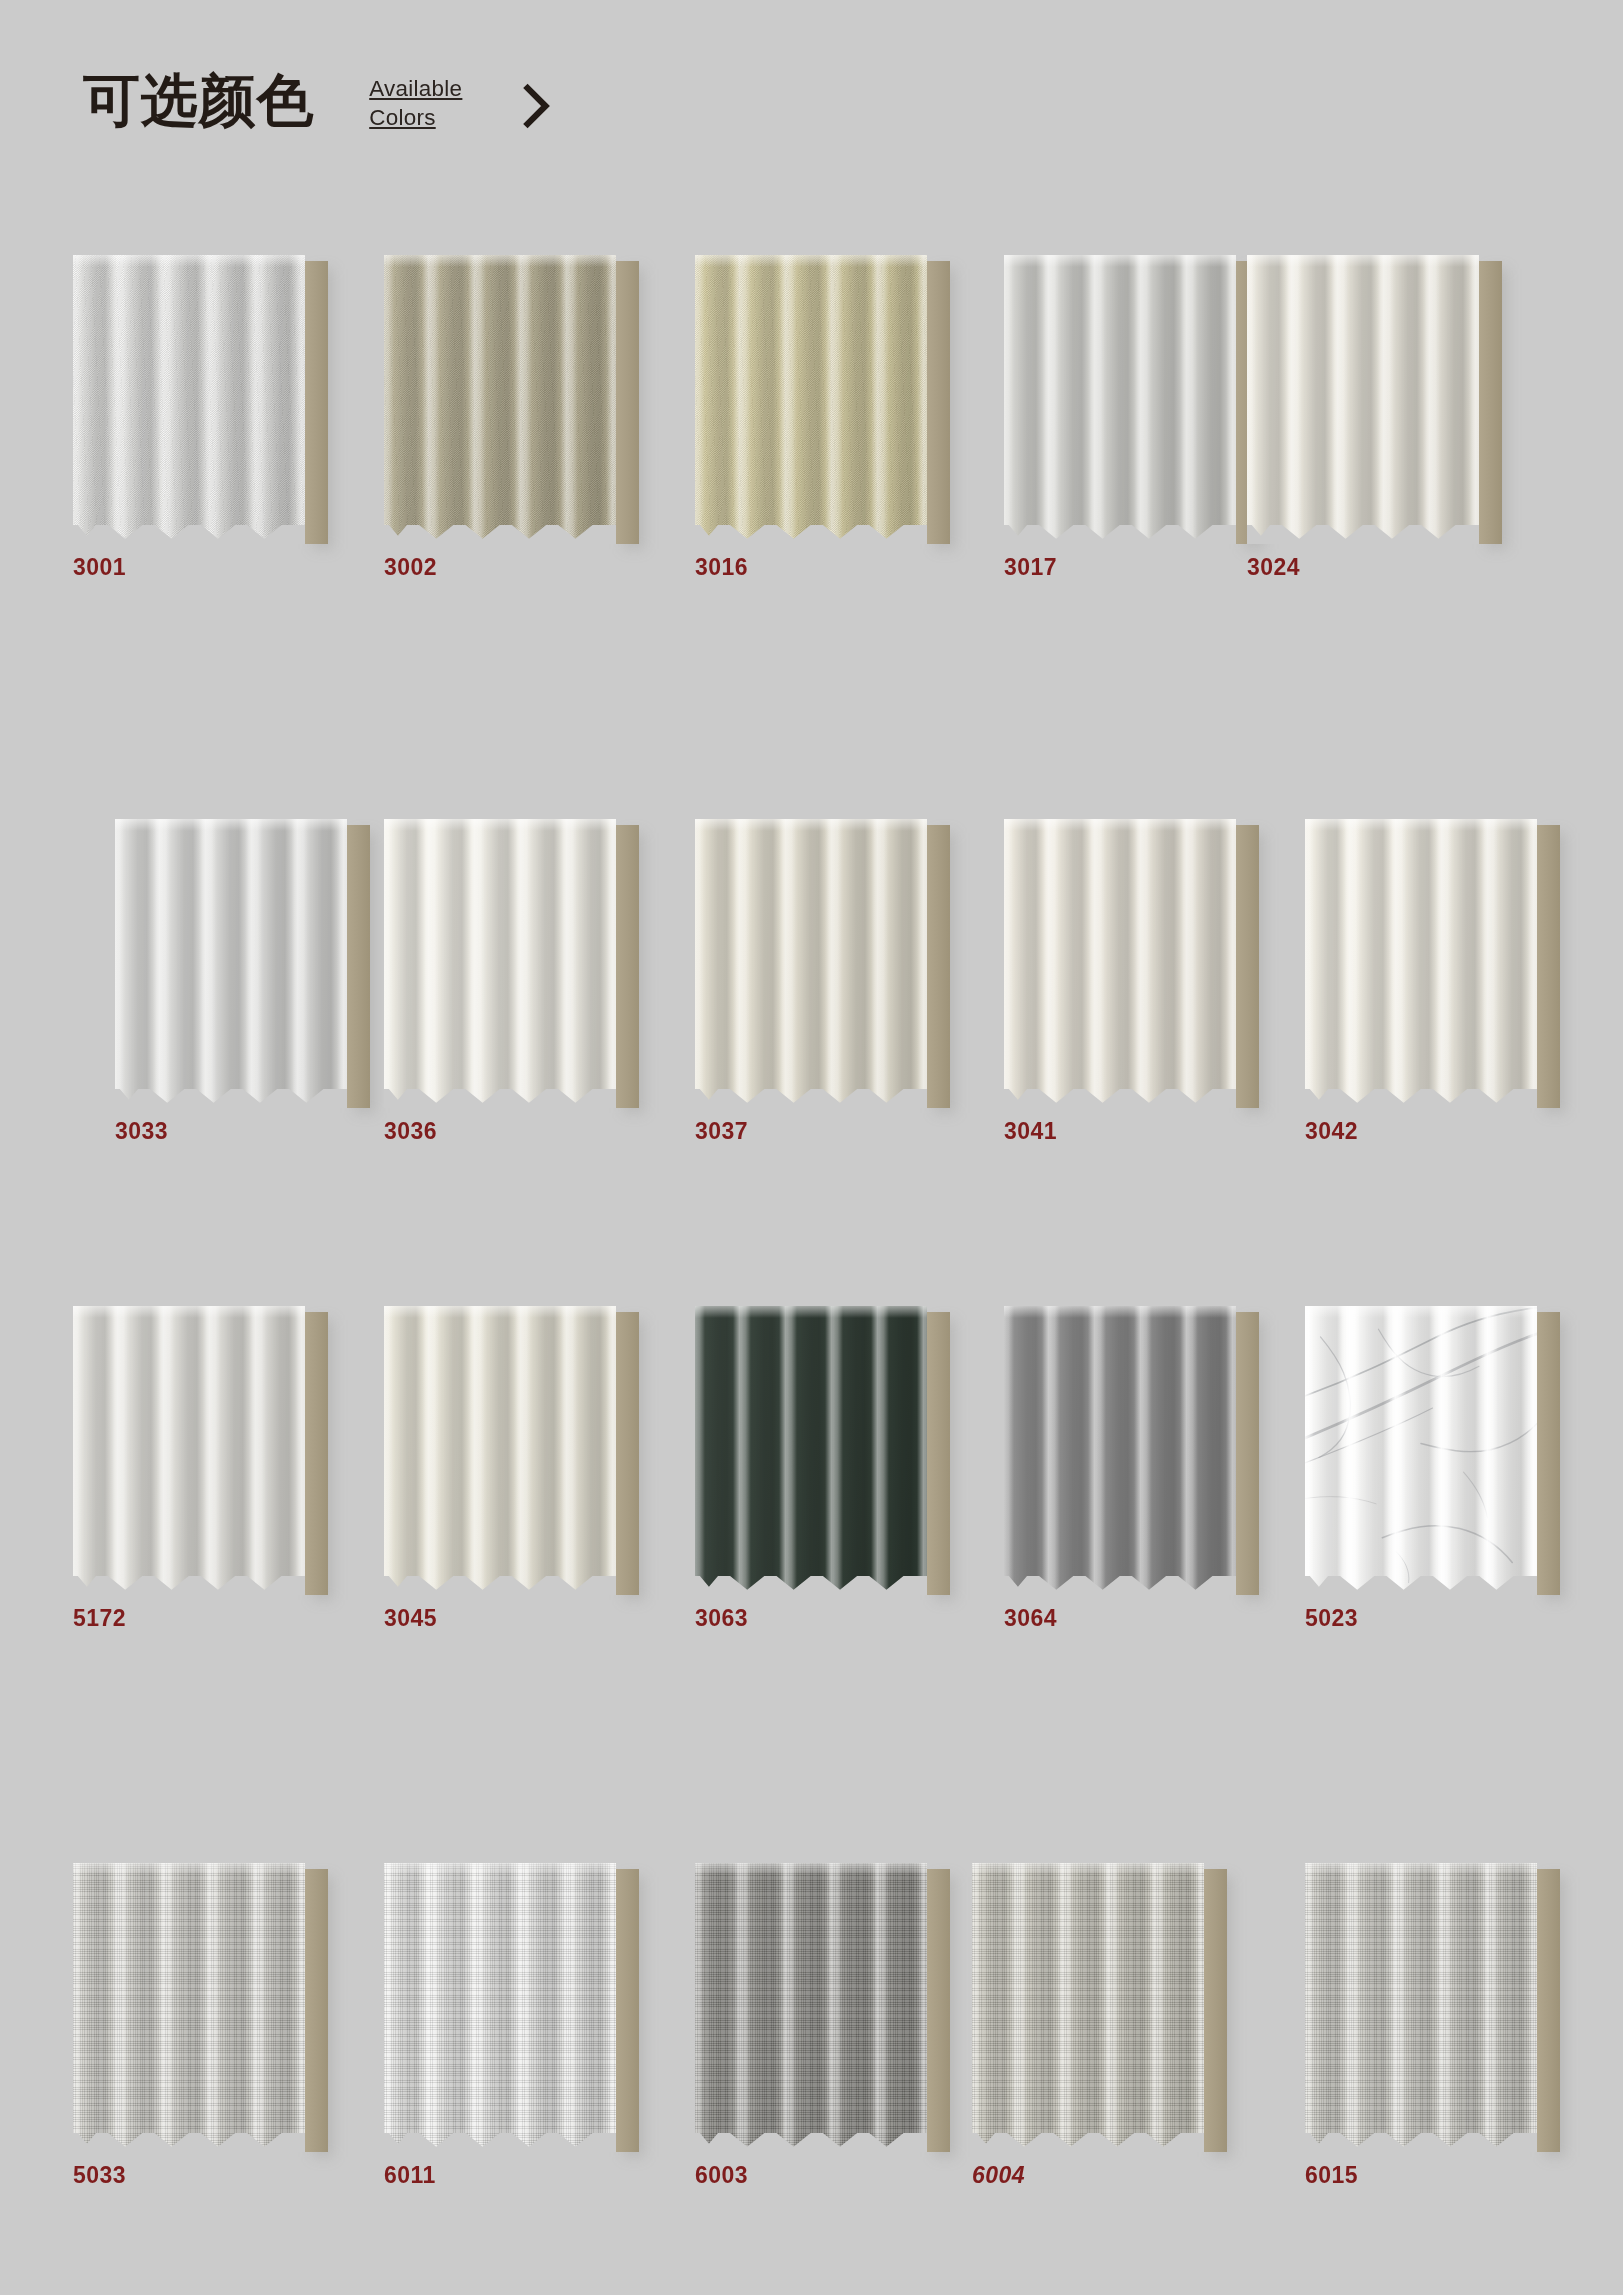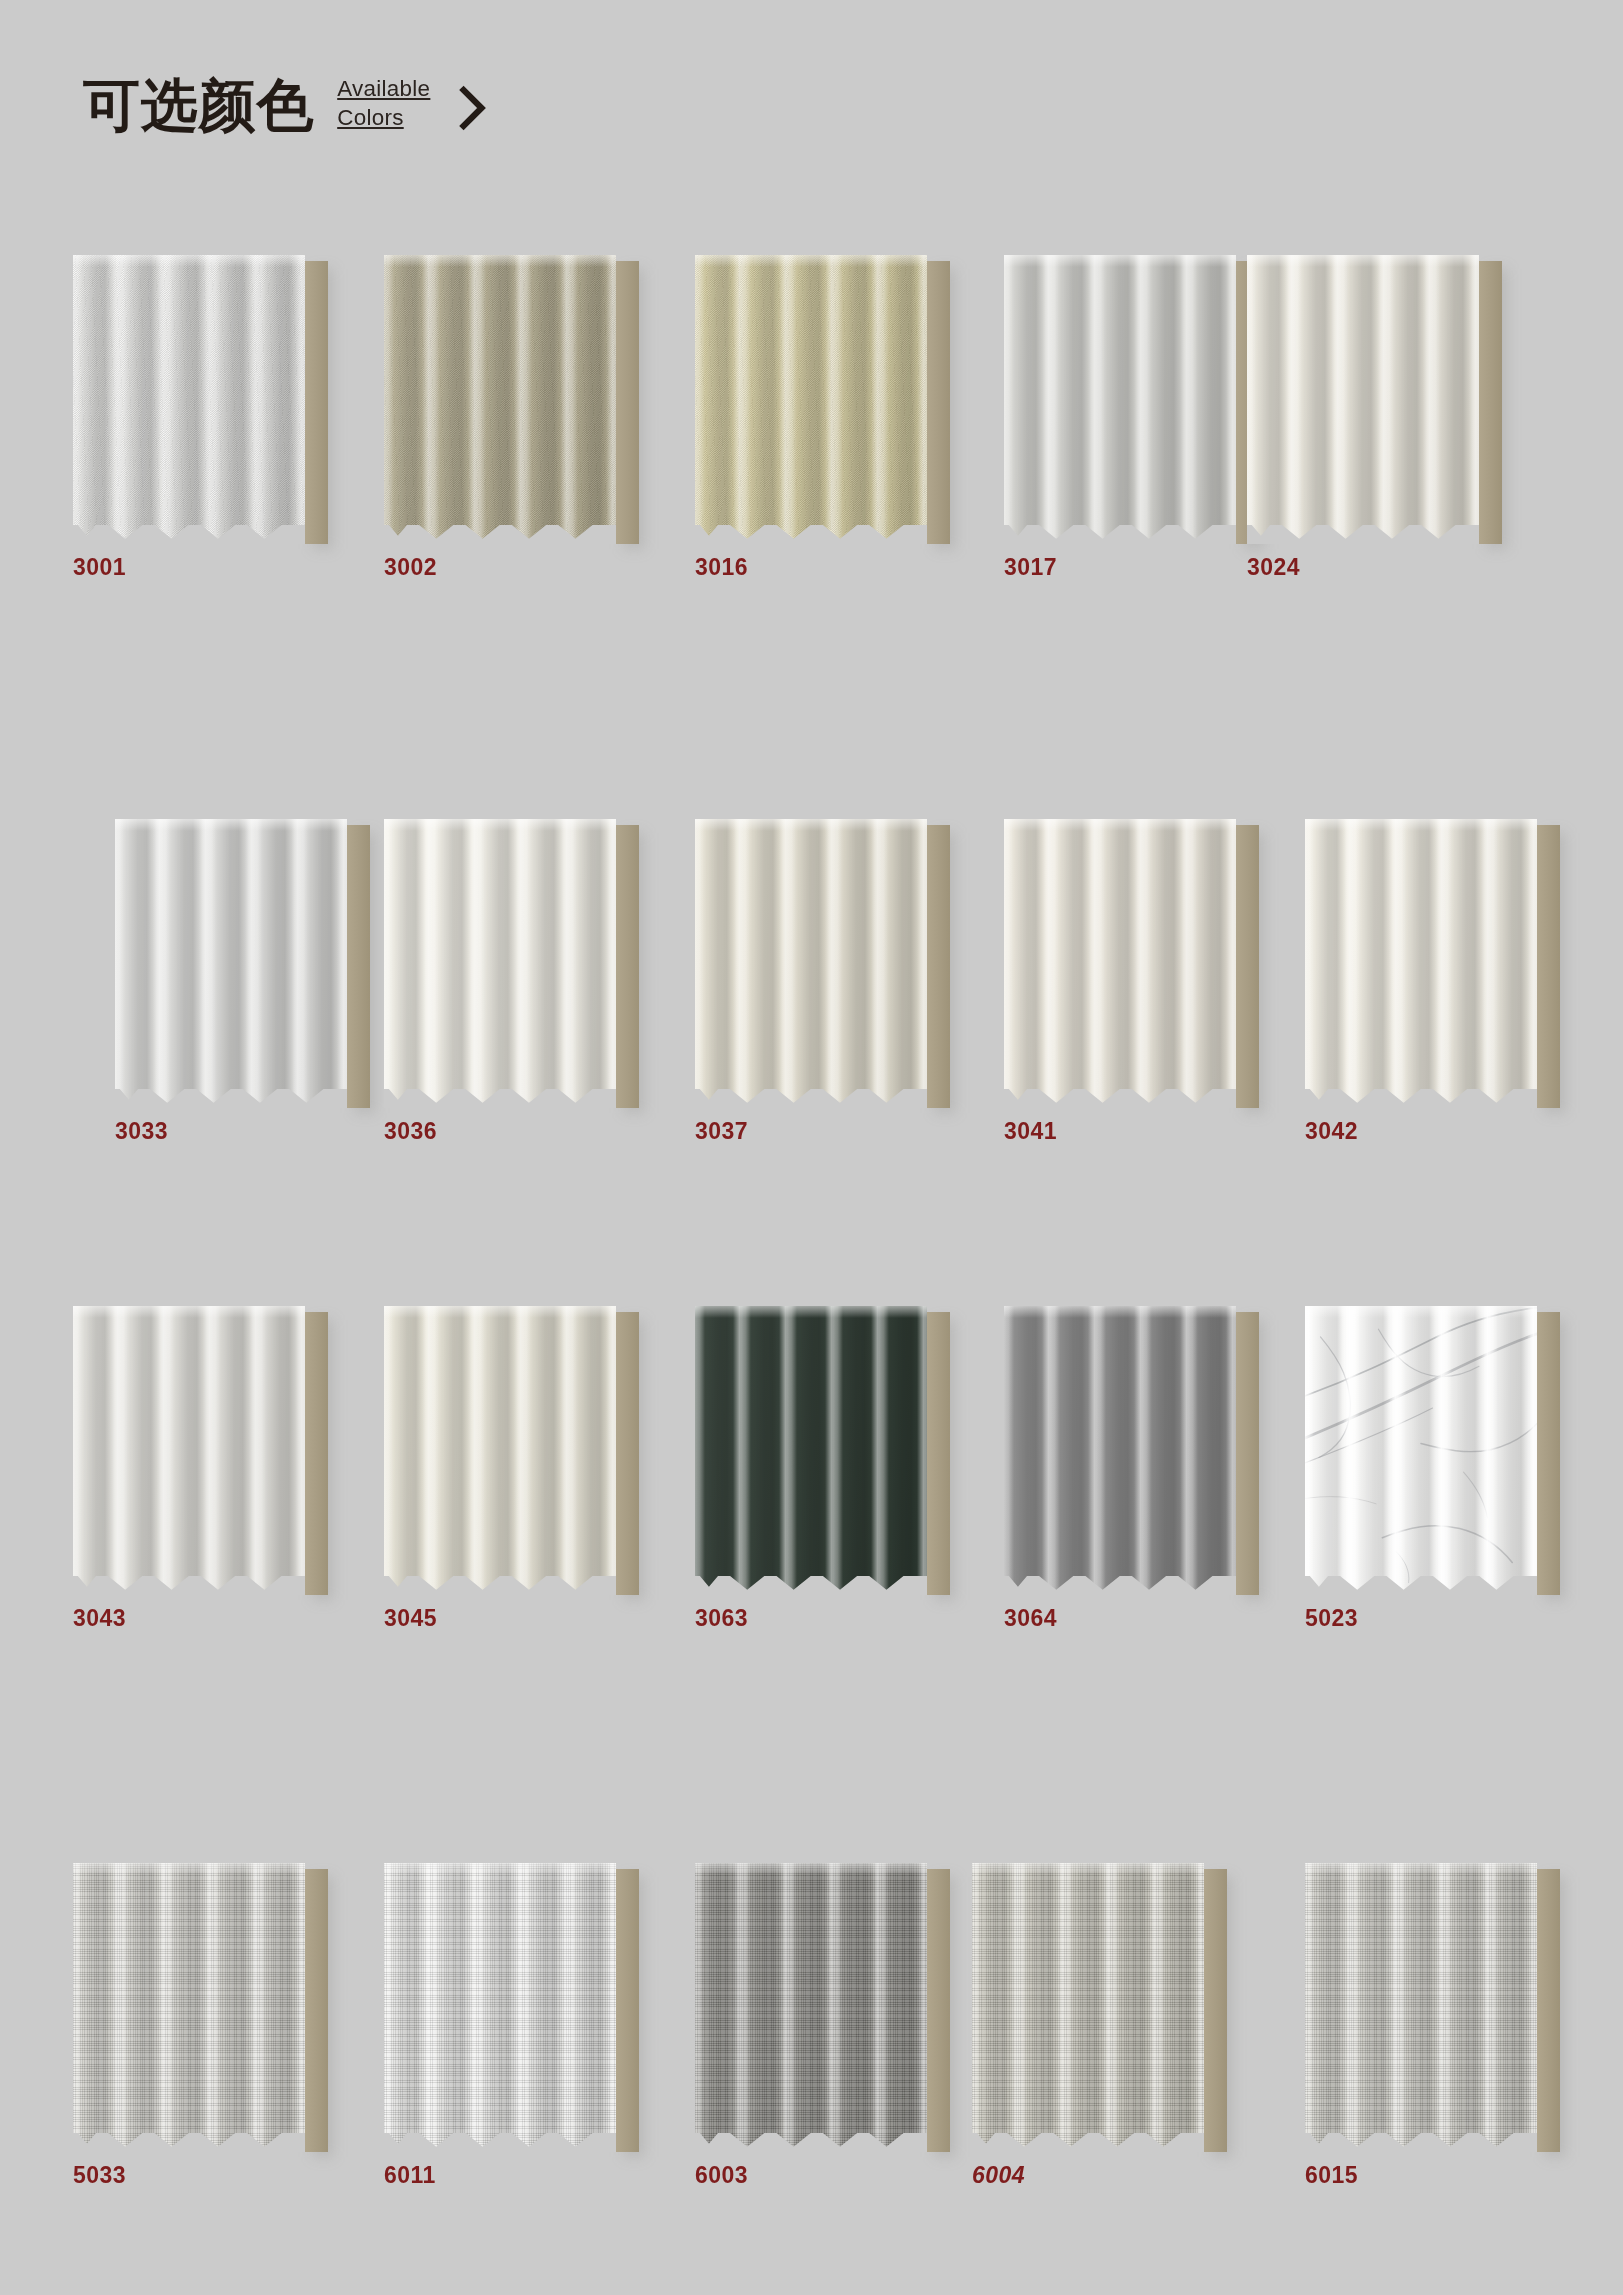"可选颜色" .header { align-items: flex-end -> center; gap: none -> 32px }
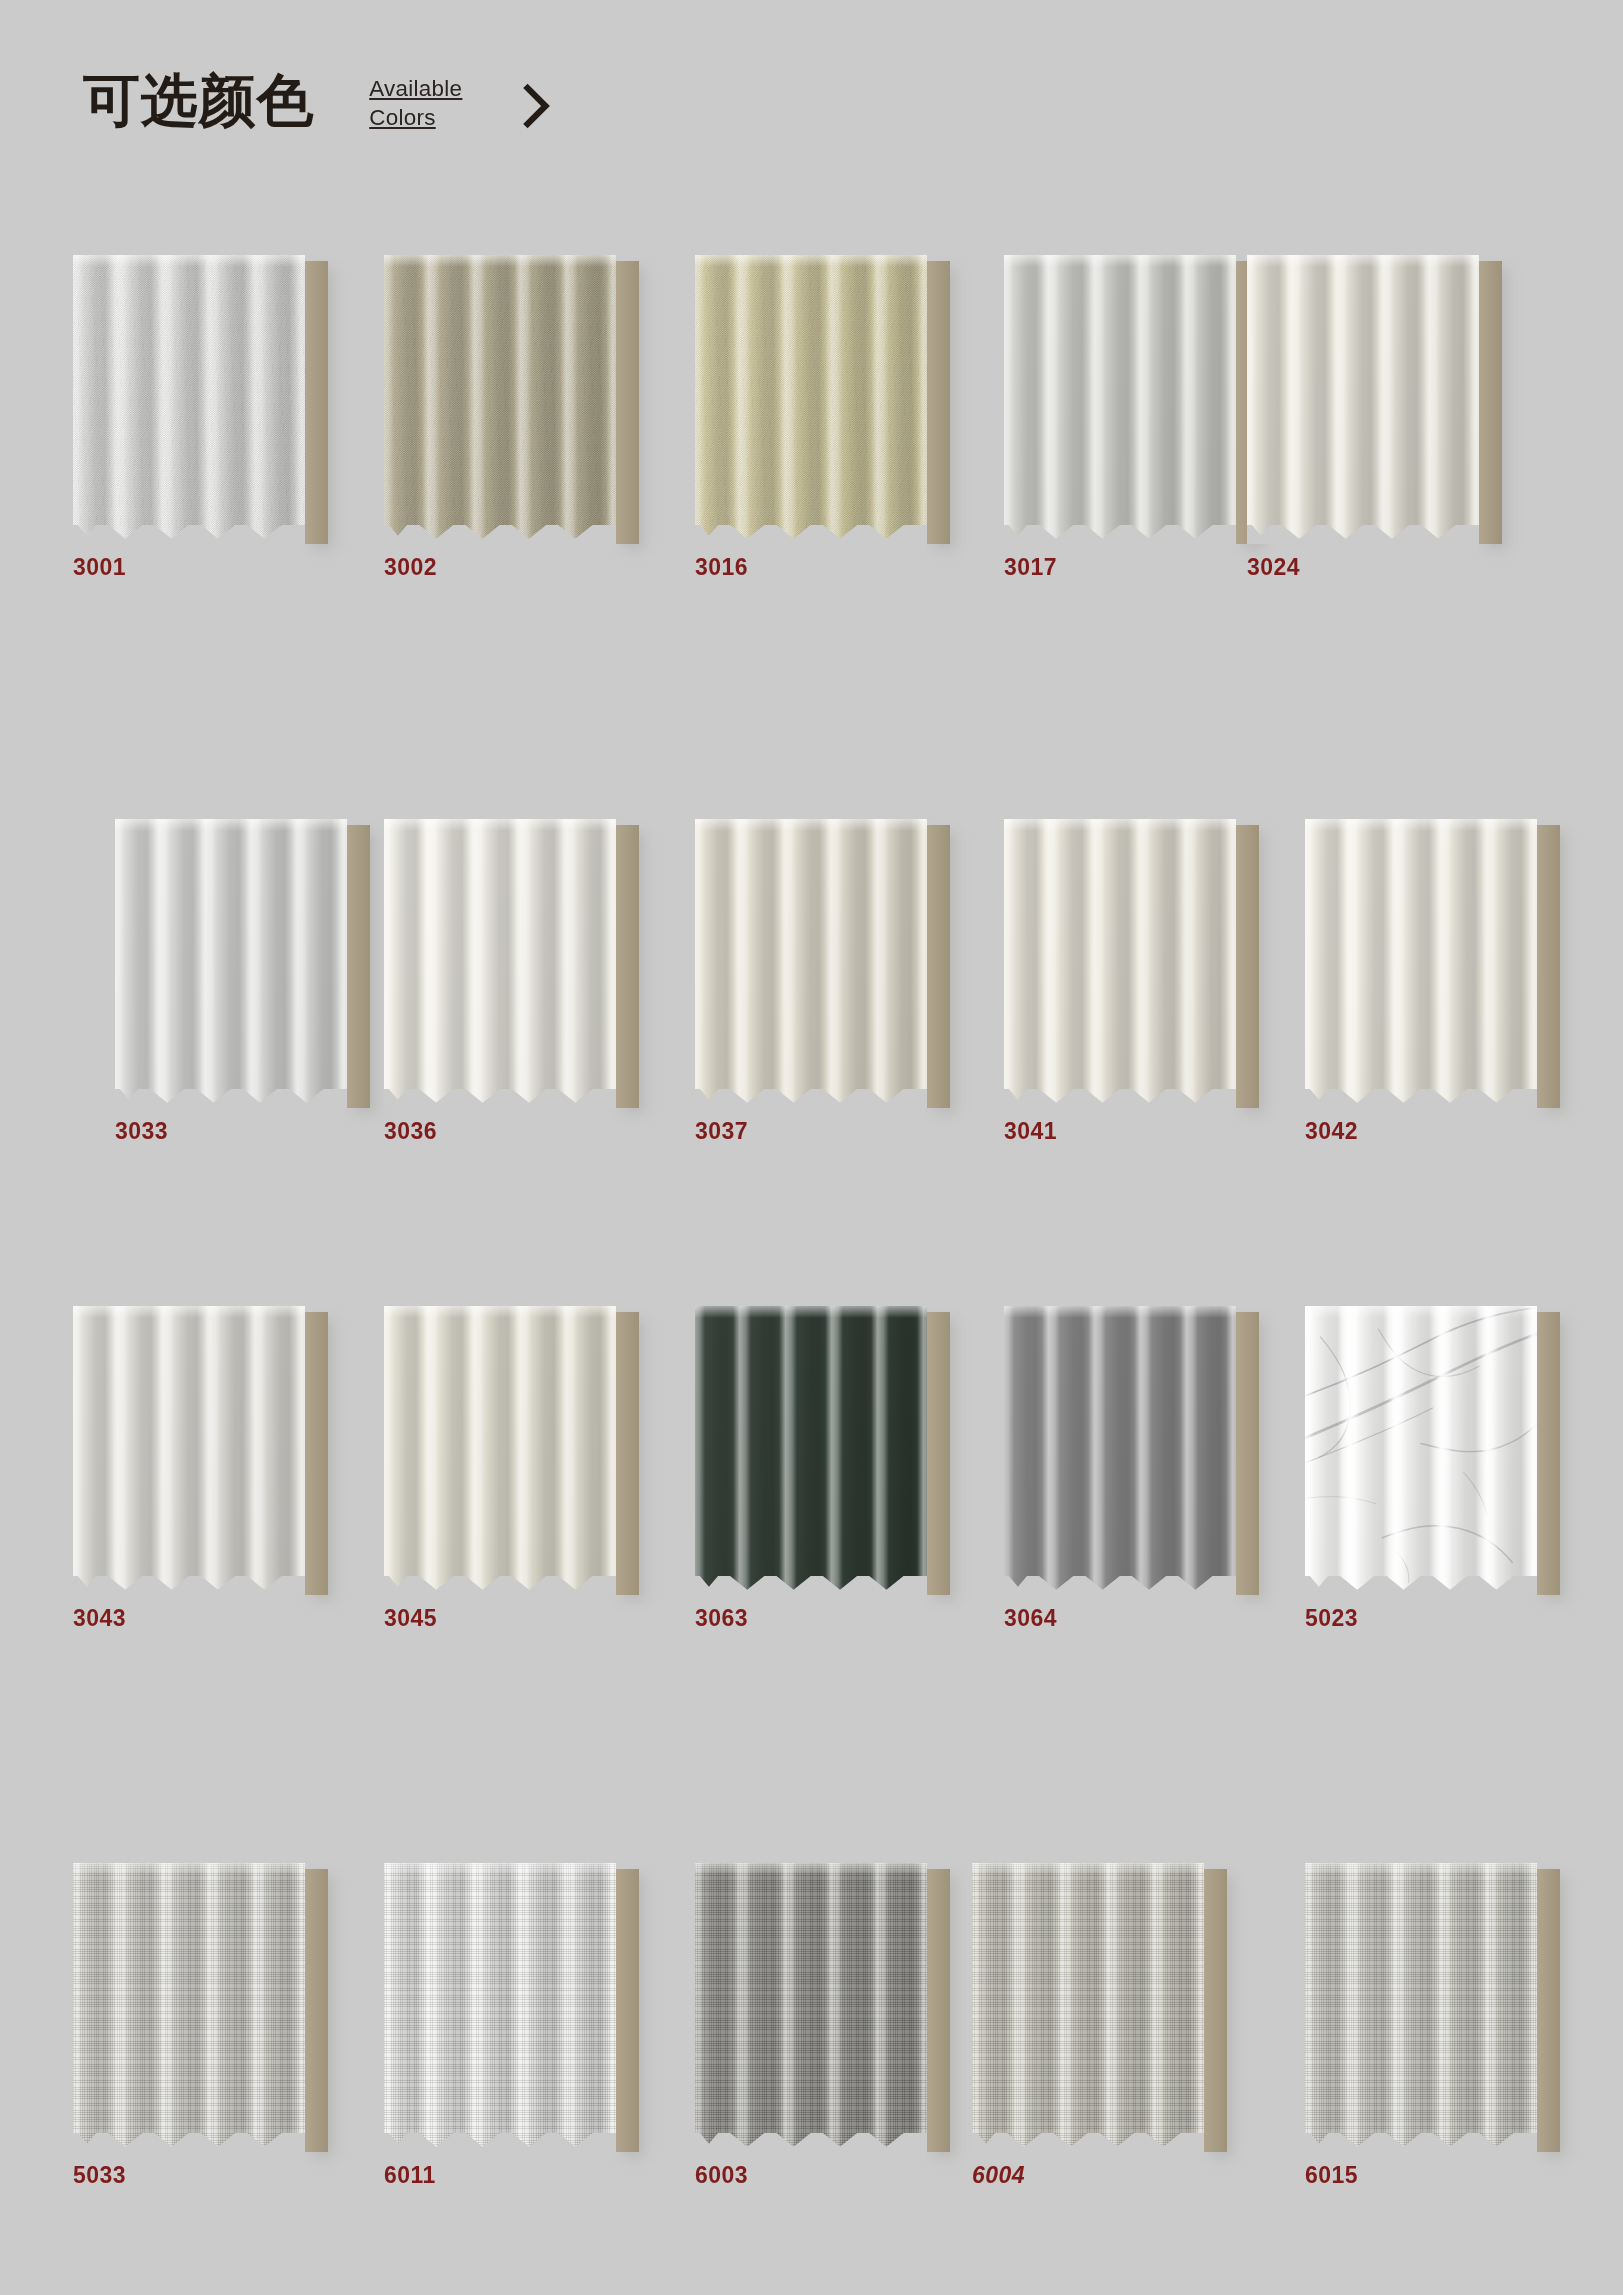"3043" div.code { text: 3043 -> 5172 }
